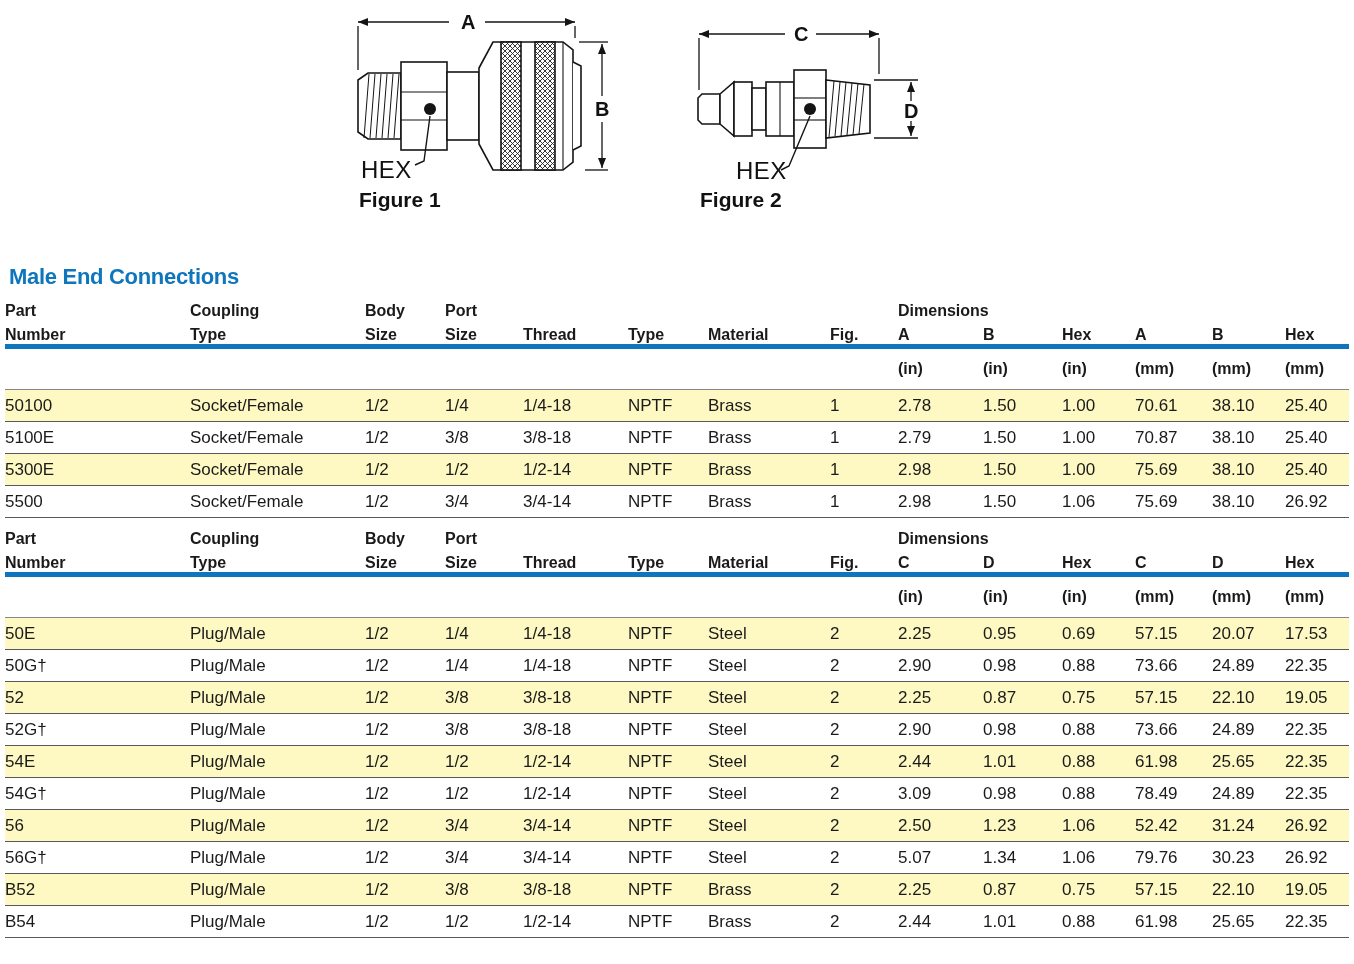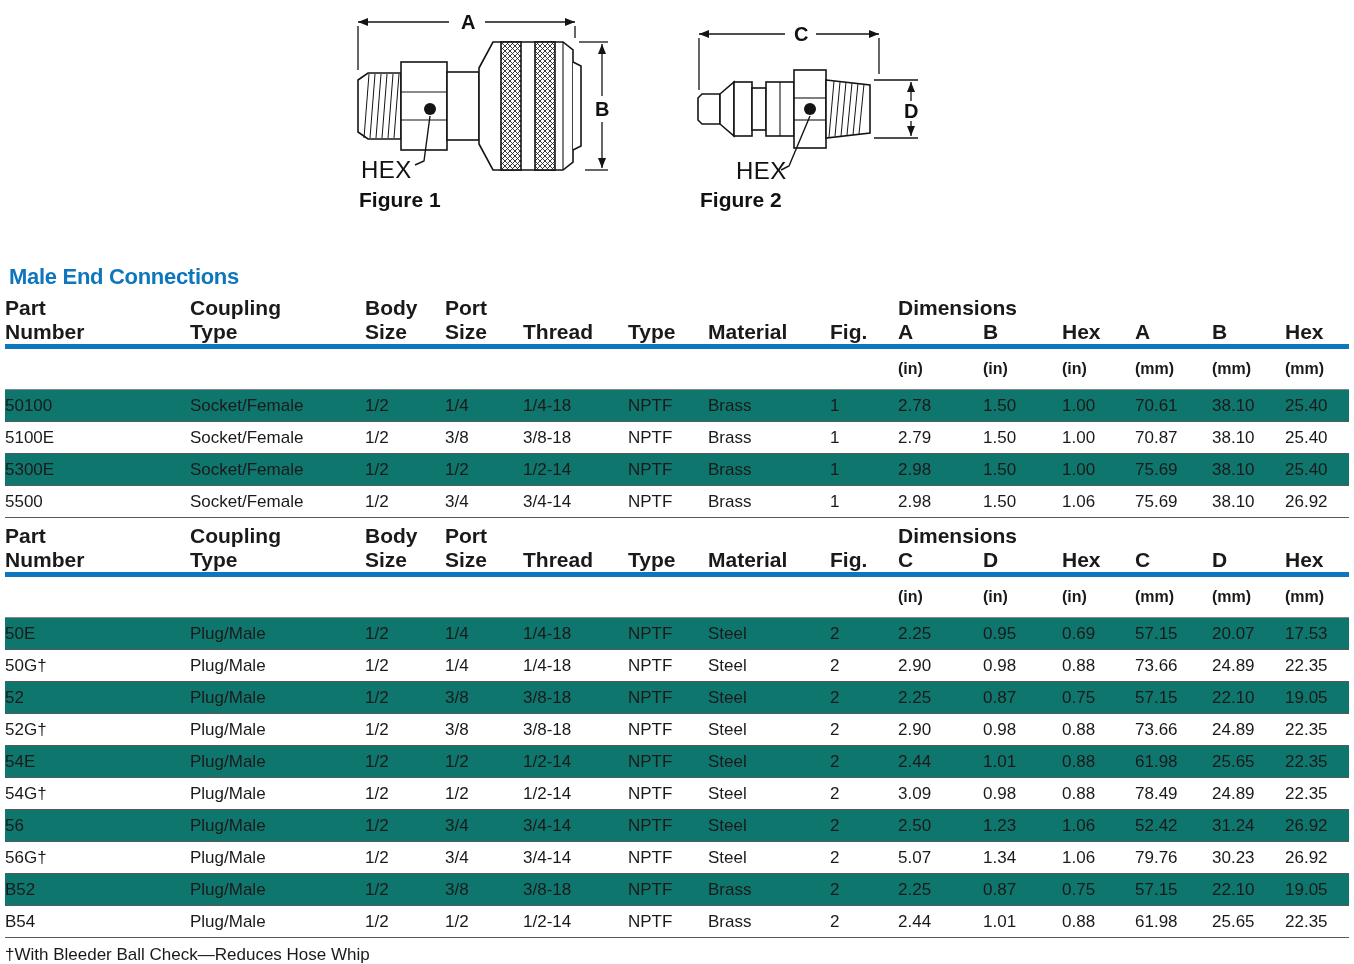"Part" .thead .tcell { font-size: 21px -> 16px }
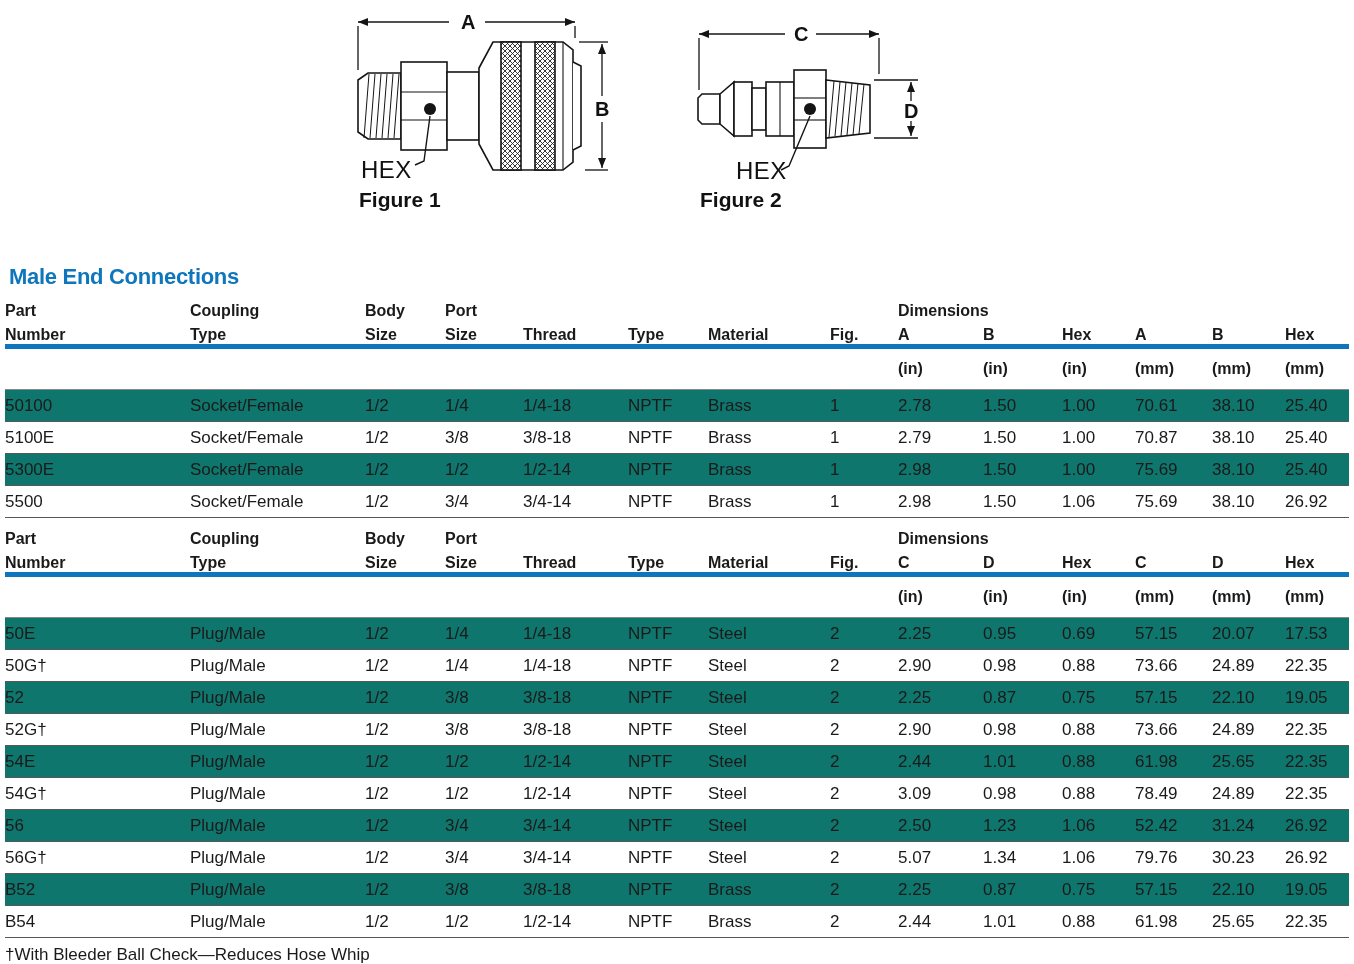"50100" .trow.alt { background: #0f766e -> #fef9c3 }
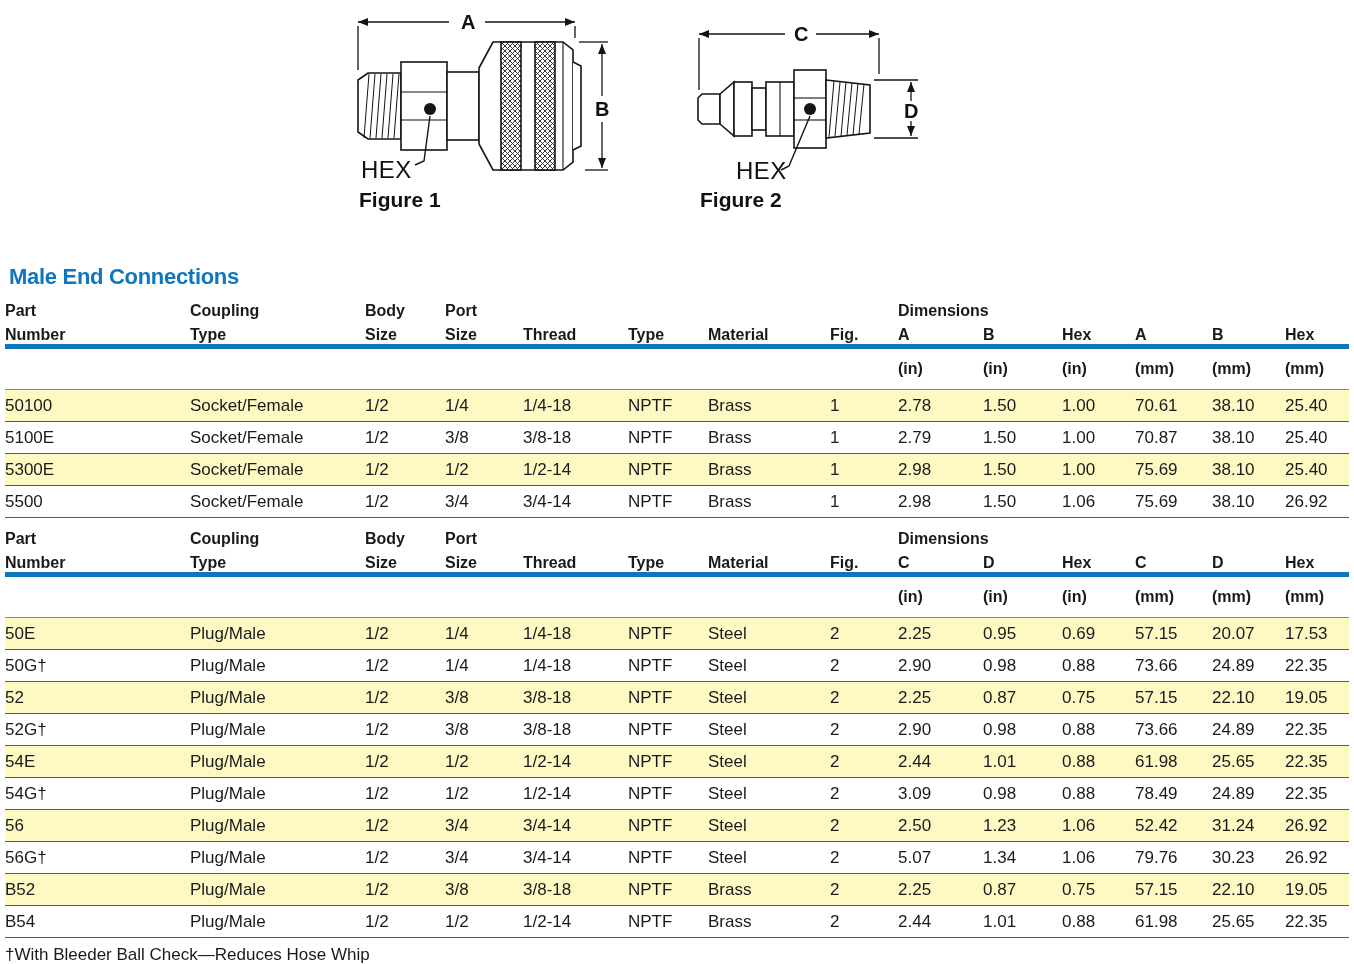"†With Bleeder Ball Check—Reduces Hose" div.footnote { html: <div>†With Bleeder Ball Check—Reduces Hose Whip</div> -> none }
